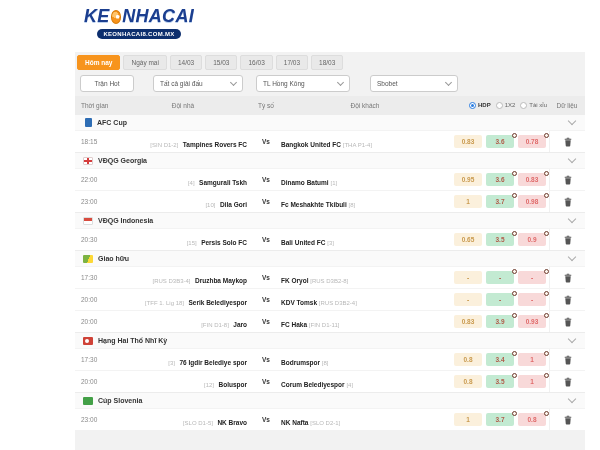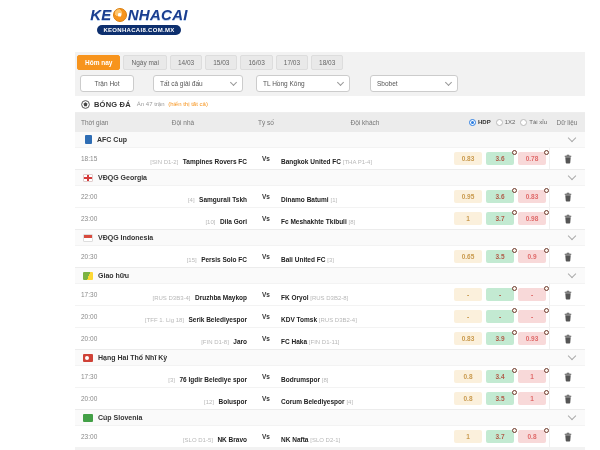"KE" .logo-top { font-size: 15px -> 18px }
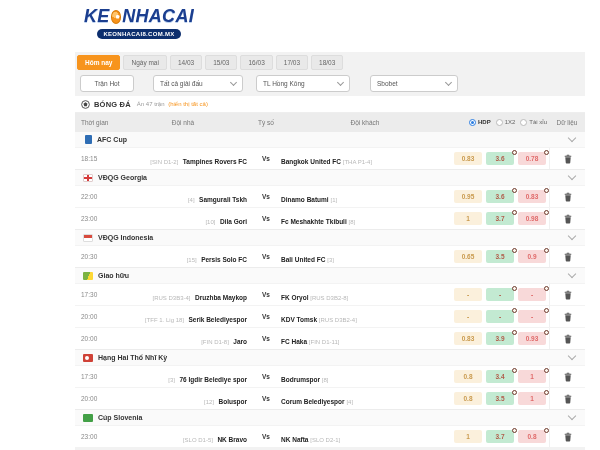"BÓNG ĐÁ" div.sport-header { html: <div> <span> <svg> <circle></circle> <path></path> </svg> </span> <span>BÓNG ĐÁ</span> <span> <span>Ẩn 47 trận</span> <span>(hiển thị tất cả)</span> </span> </div> -> none }
